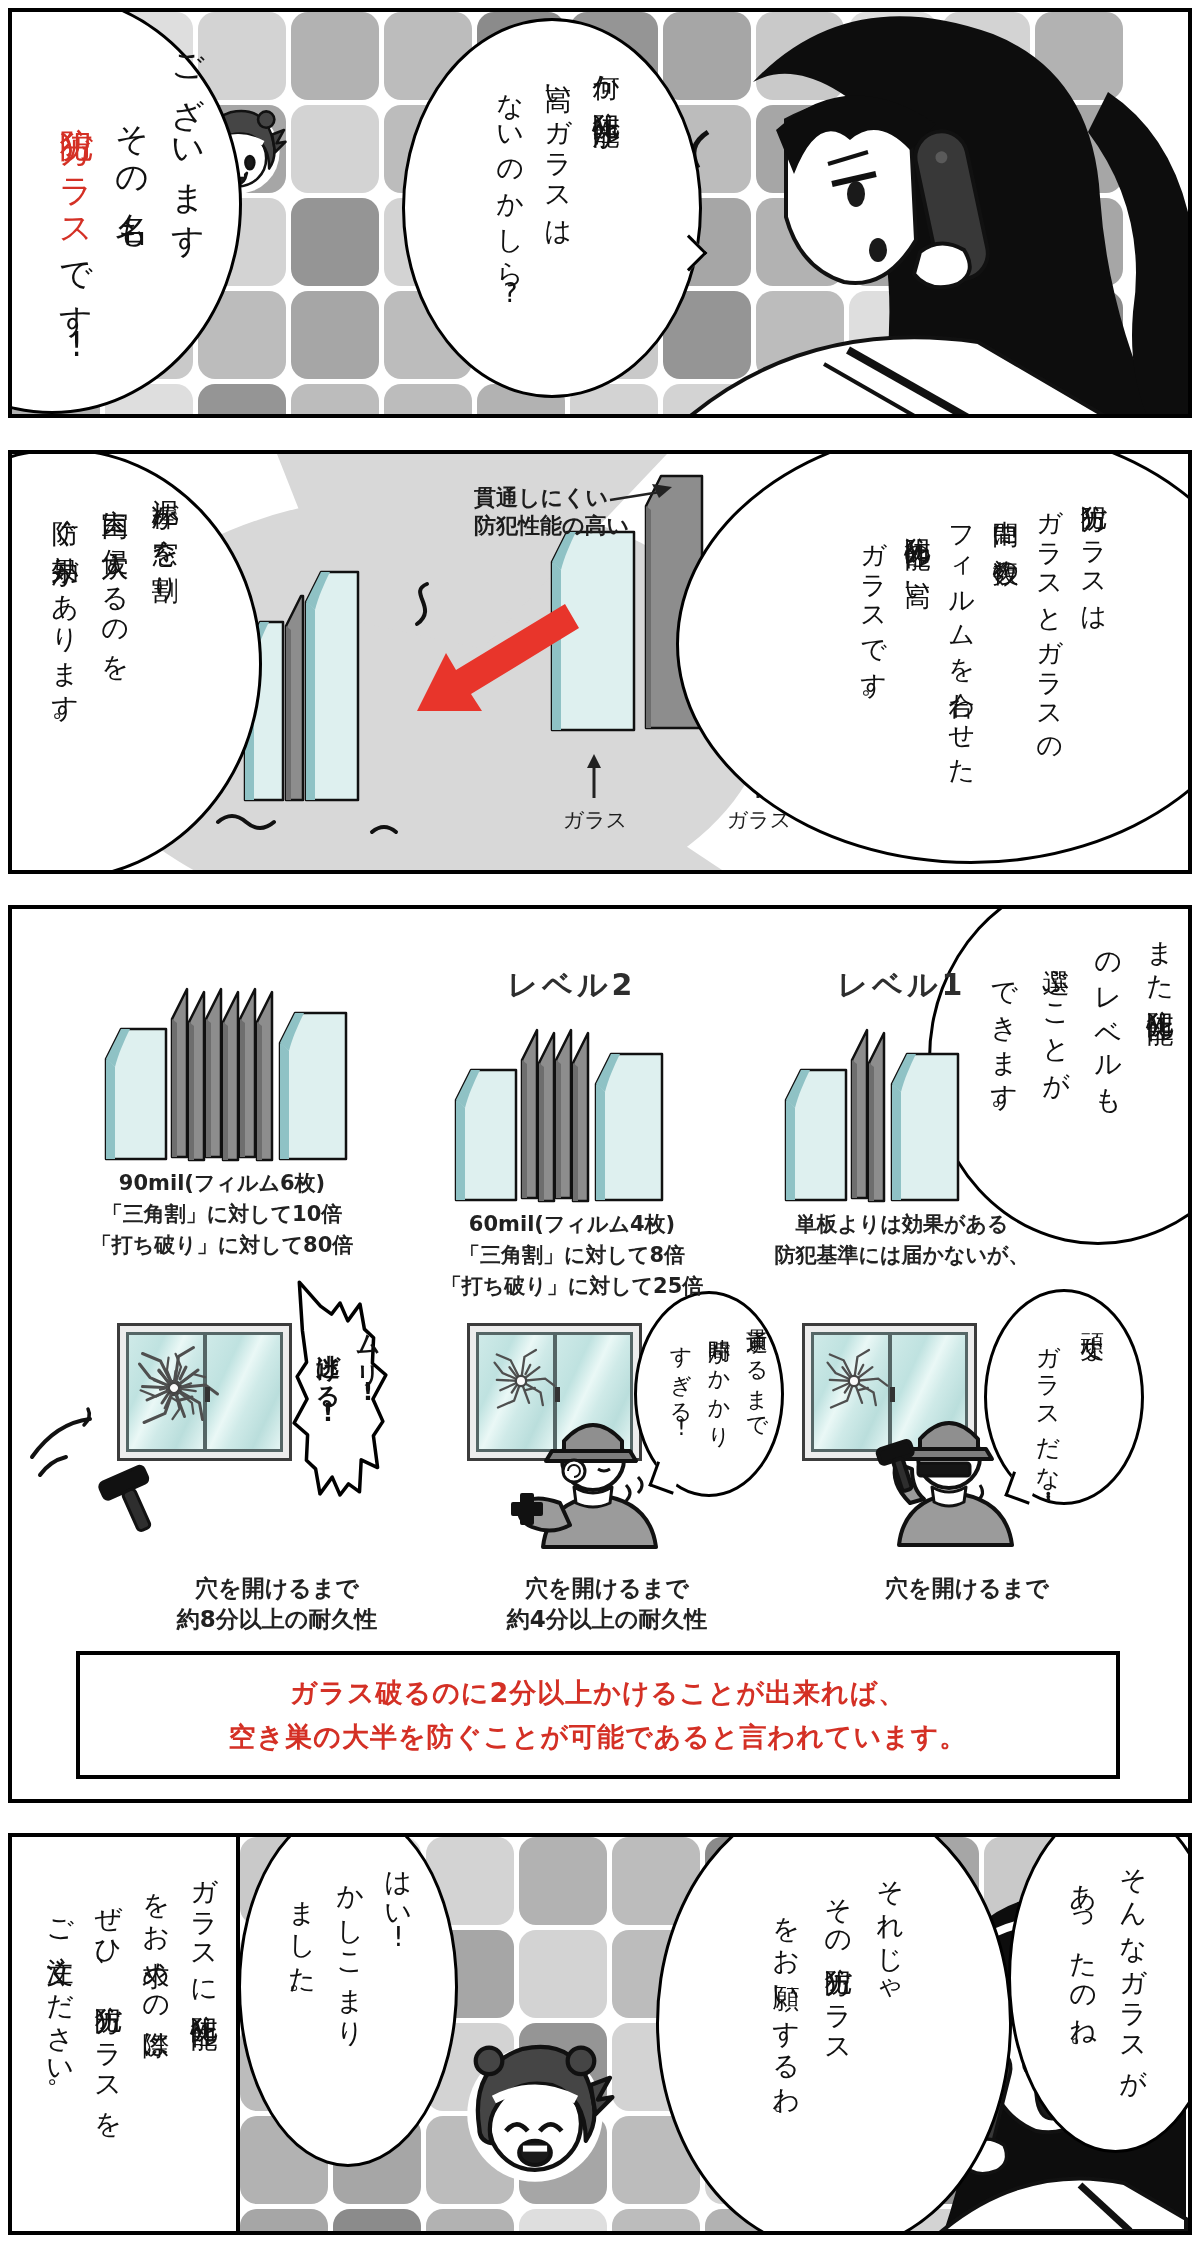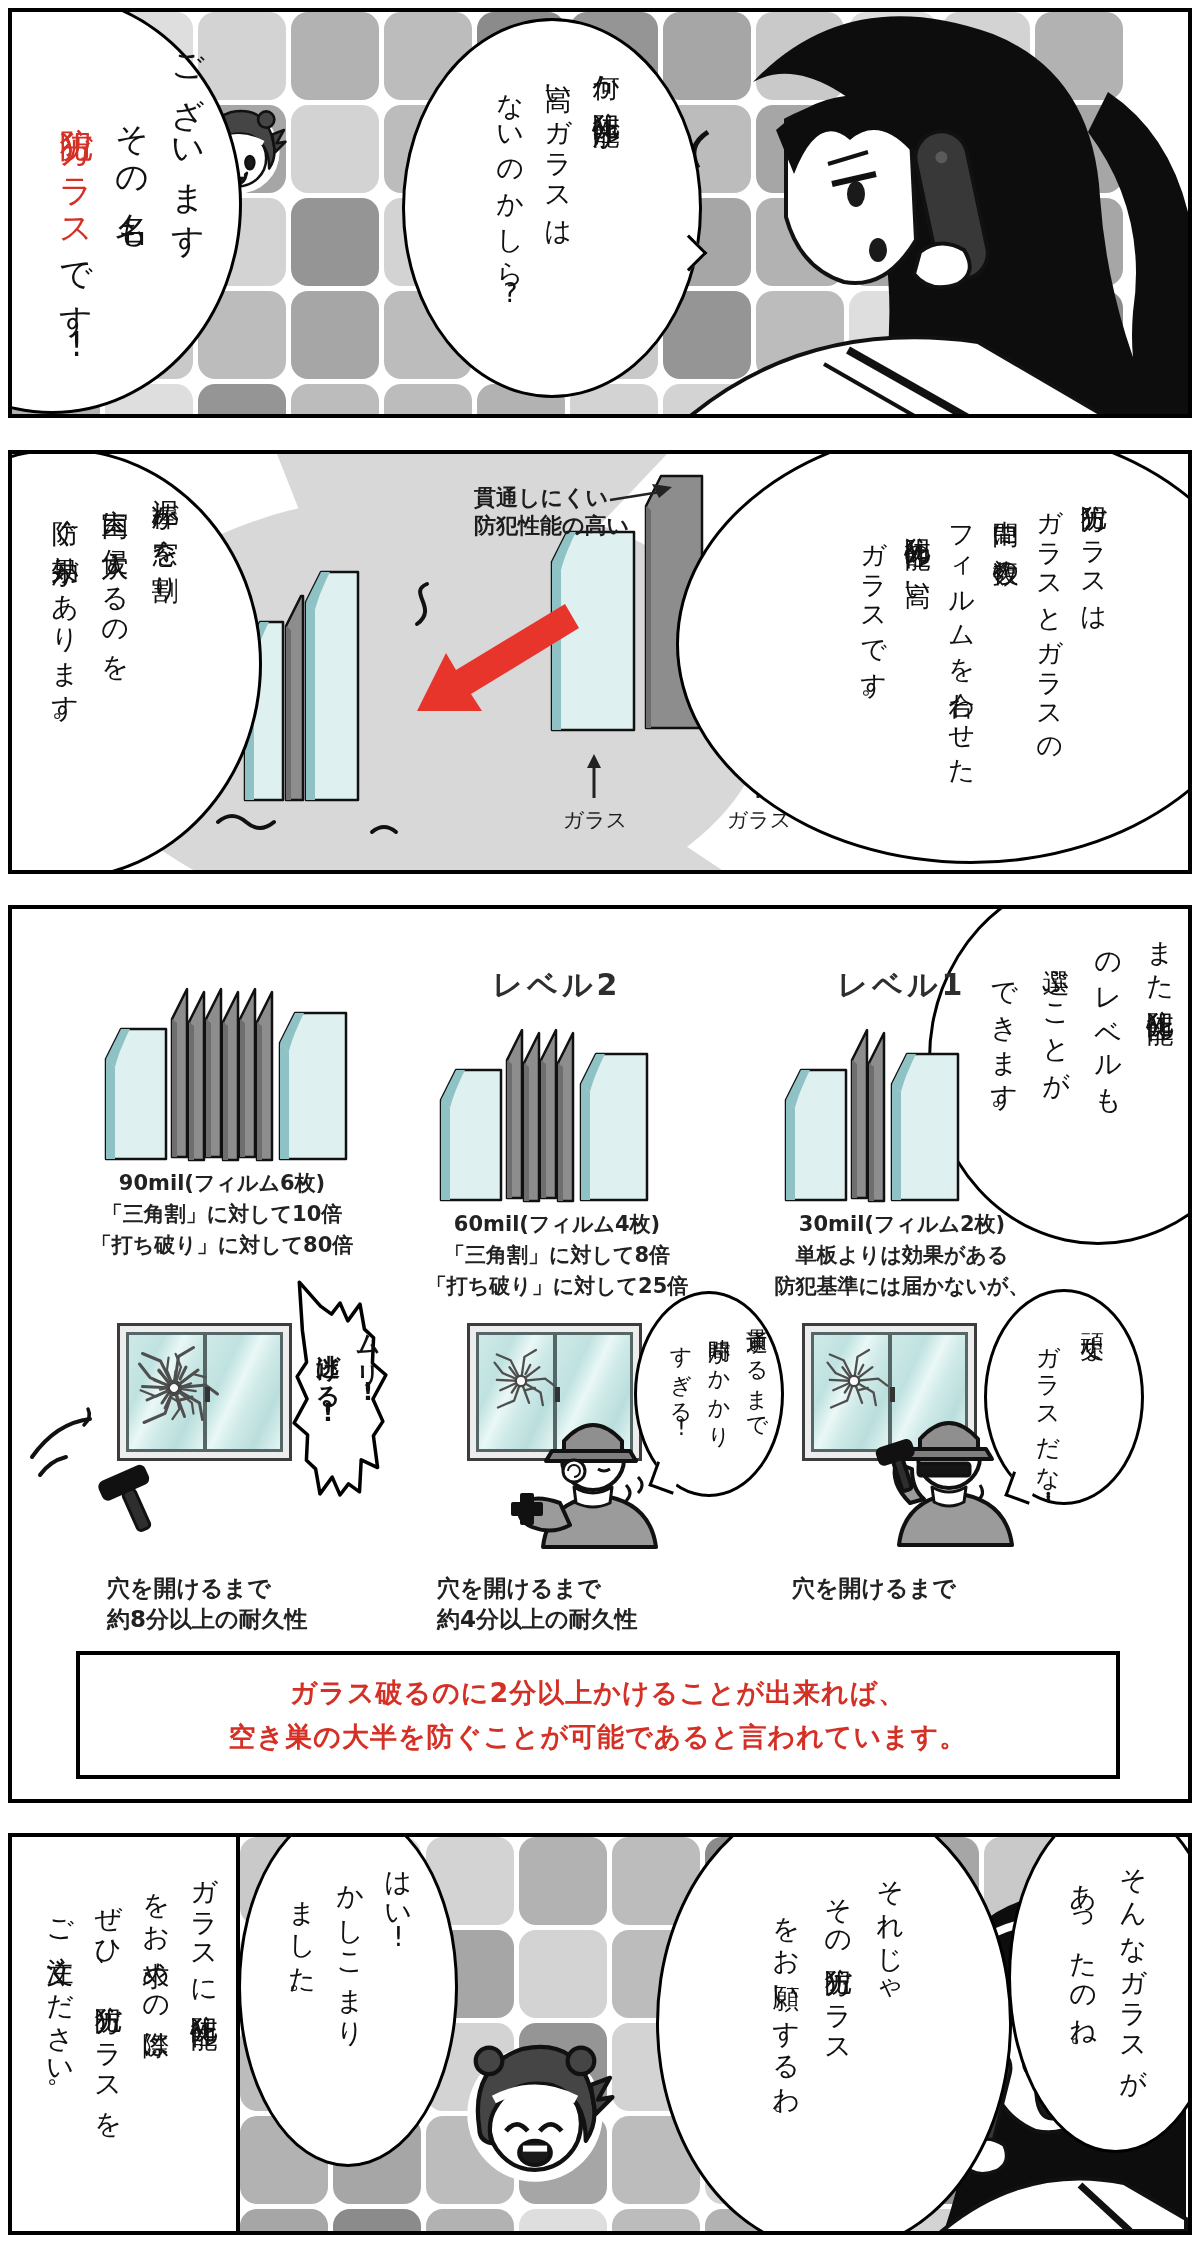"レベル2" div.level { left: 370px -> 385px }
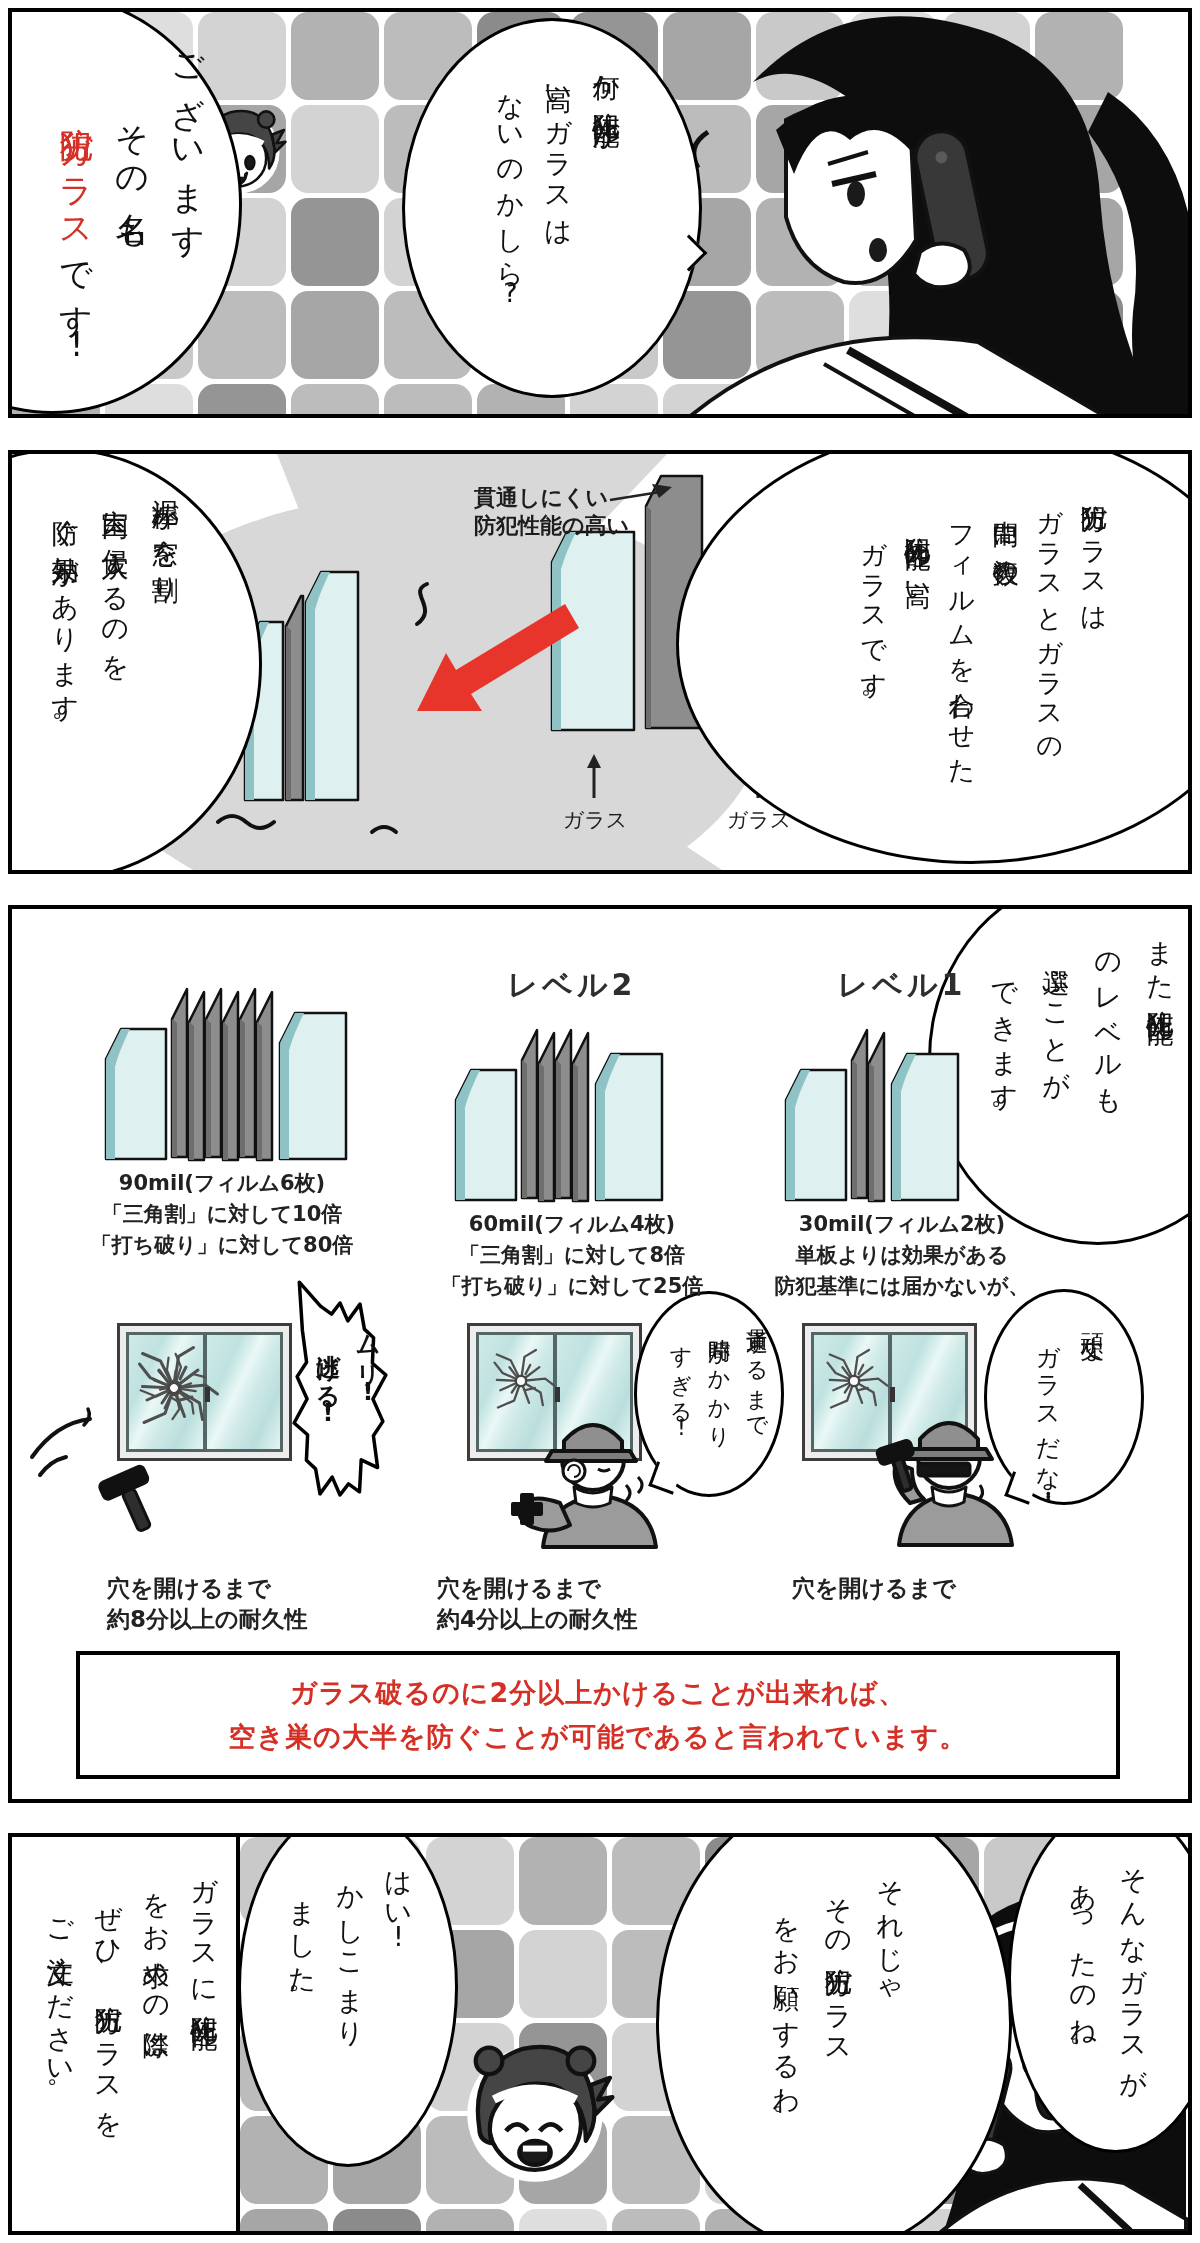"30mil(フィルム2枚)" div { html: <div>30mil(フィルム2枚)</div> -> none }
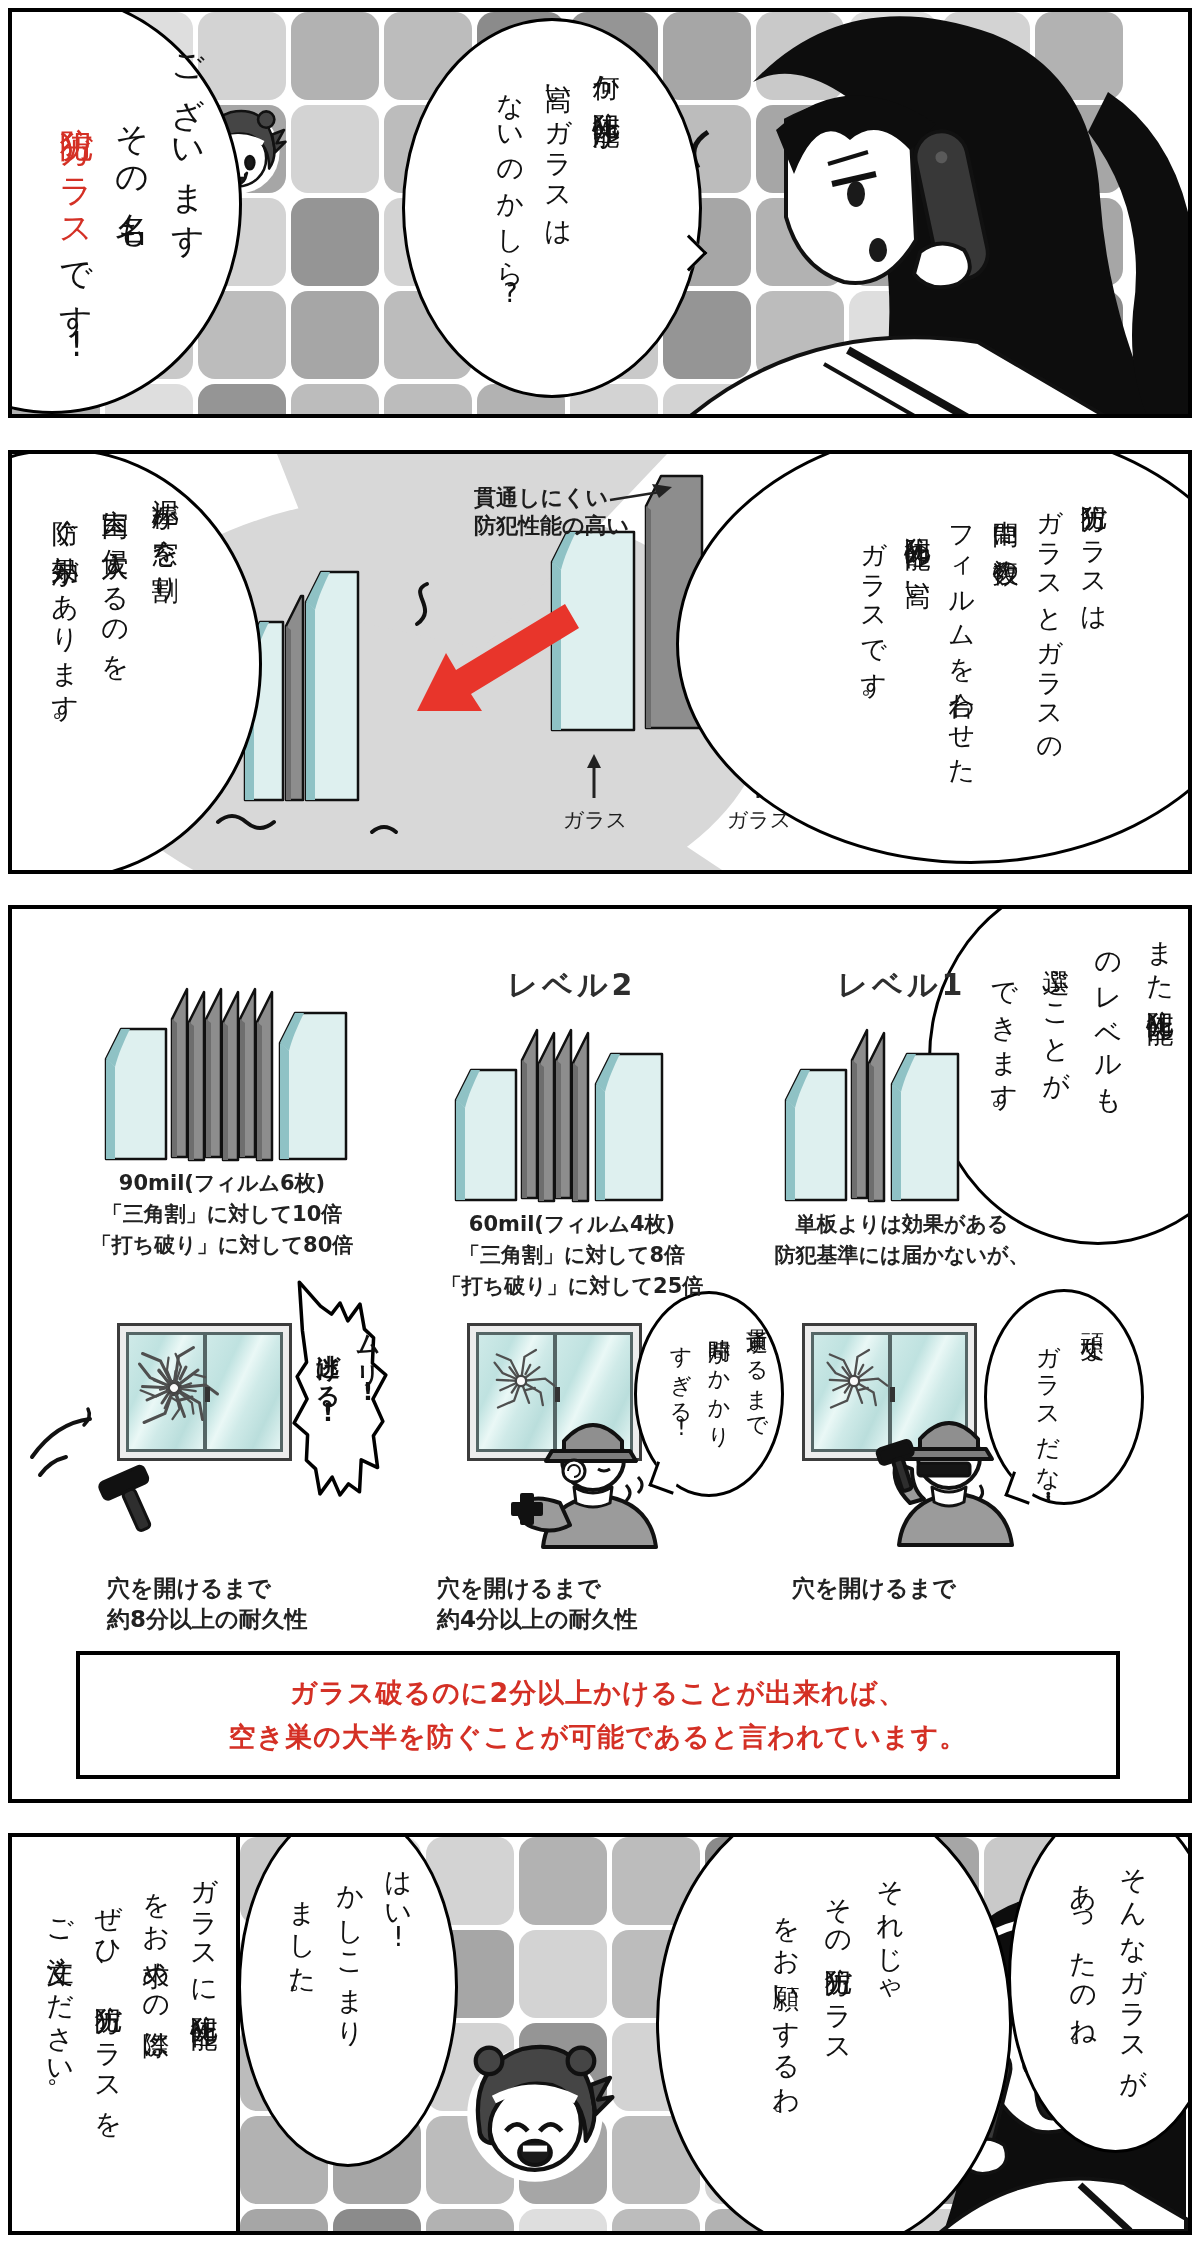"穴を開けるまで" .caption { text-align: left -> center }
